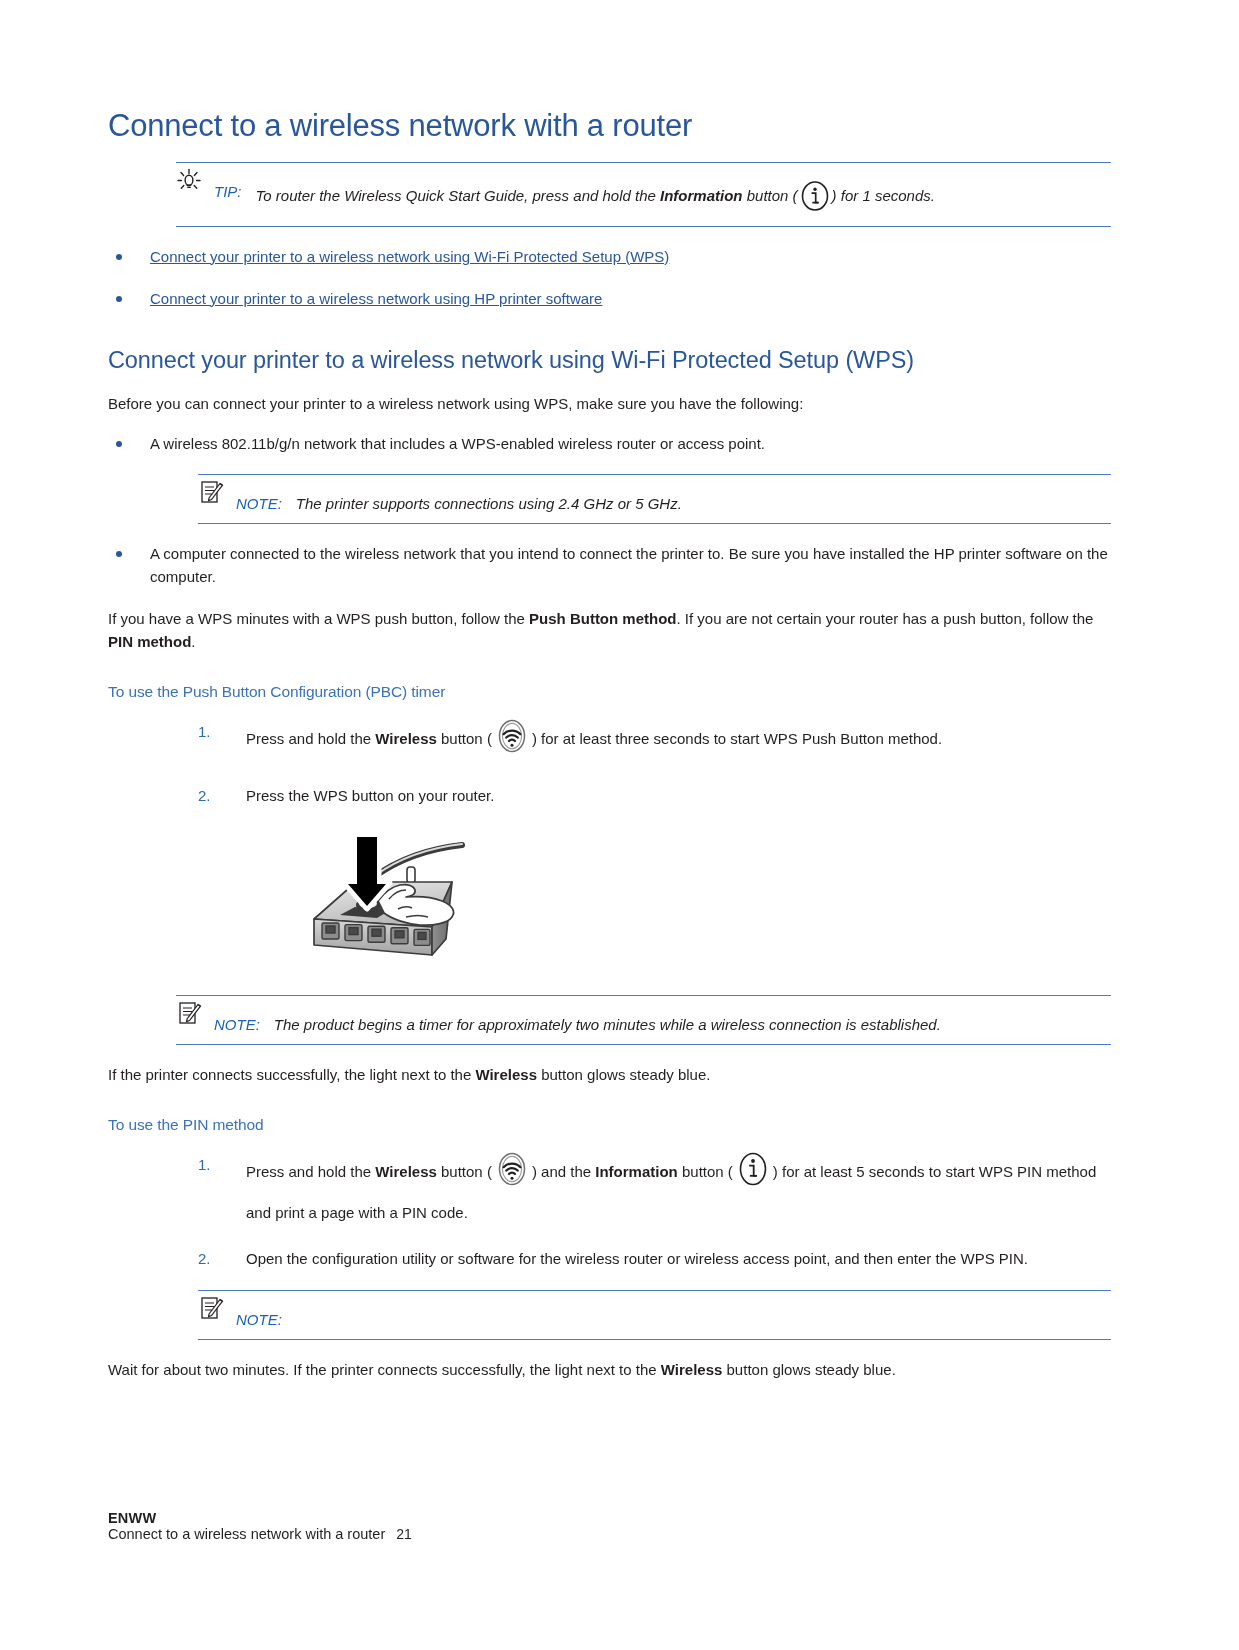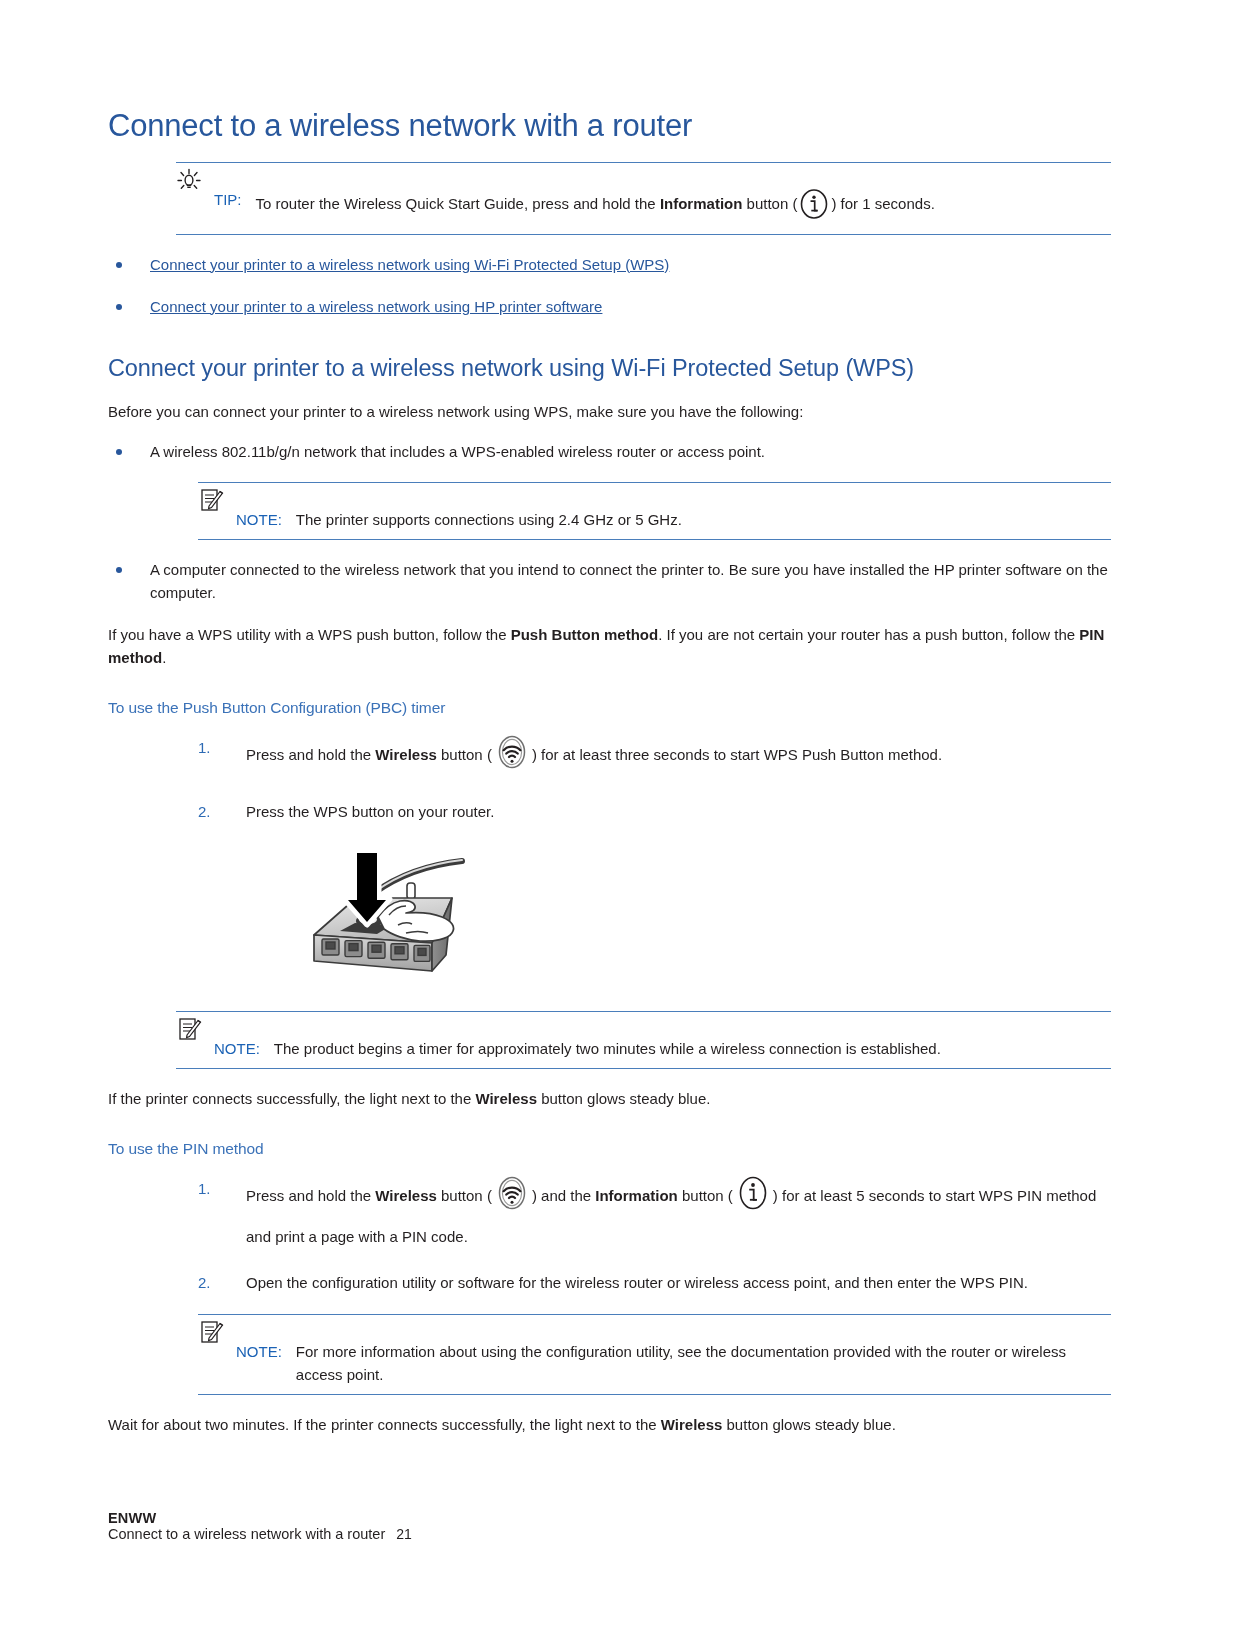"TIP:" .admon { font-style: none -> italic; padding: 25px 0 8px 0 -> 17px 0 8px 0 }
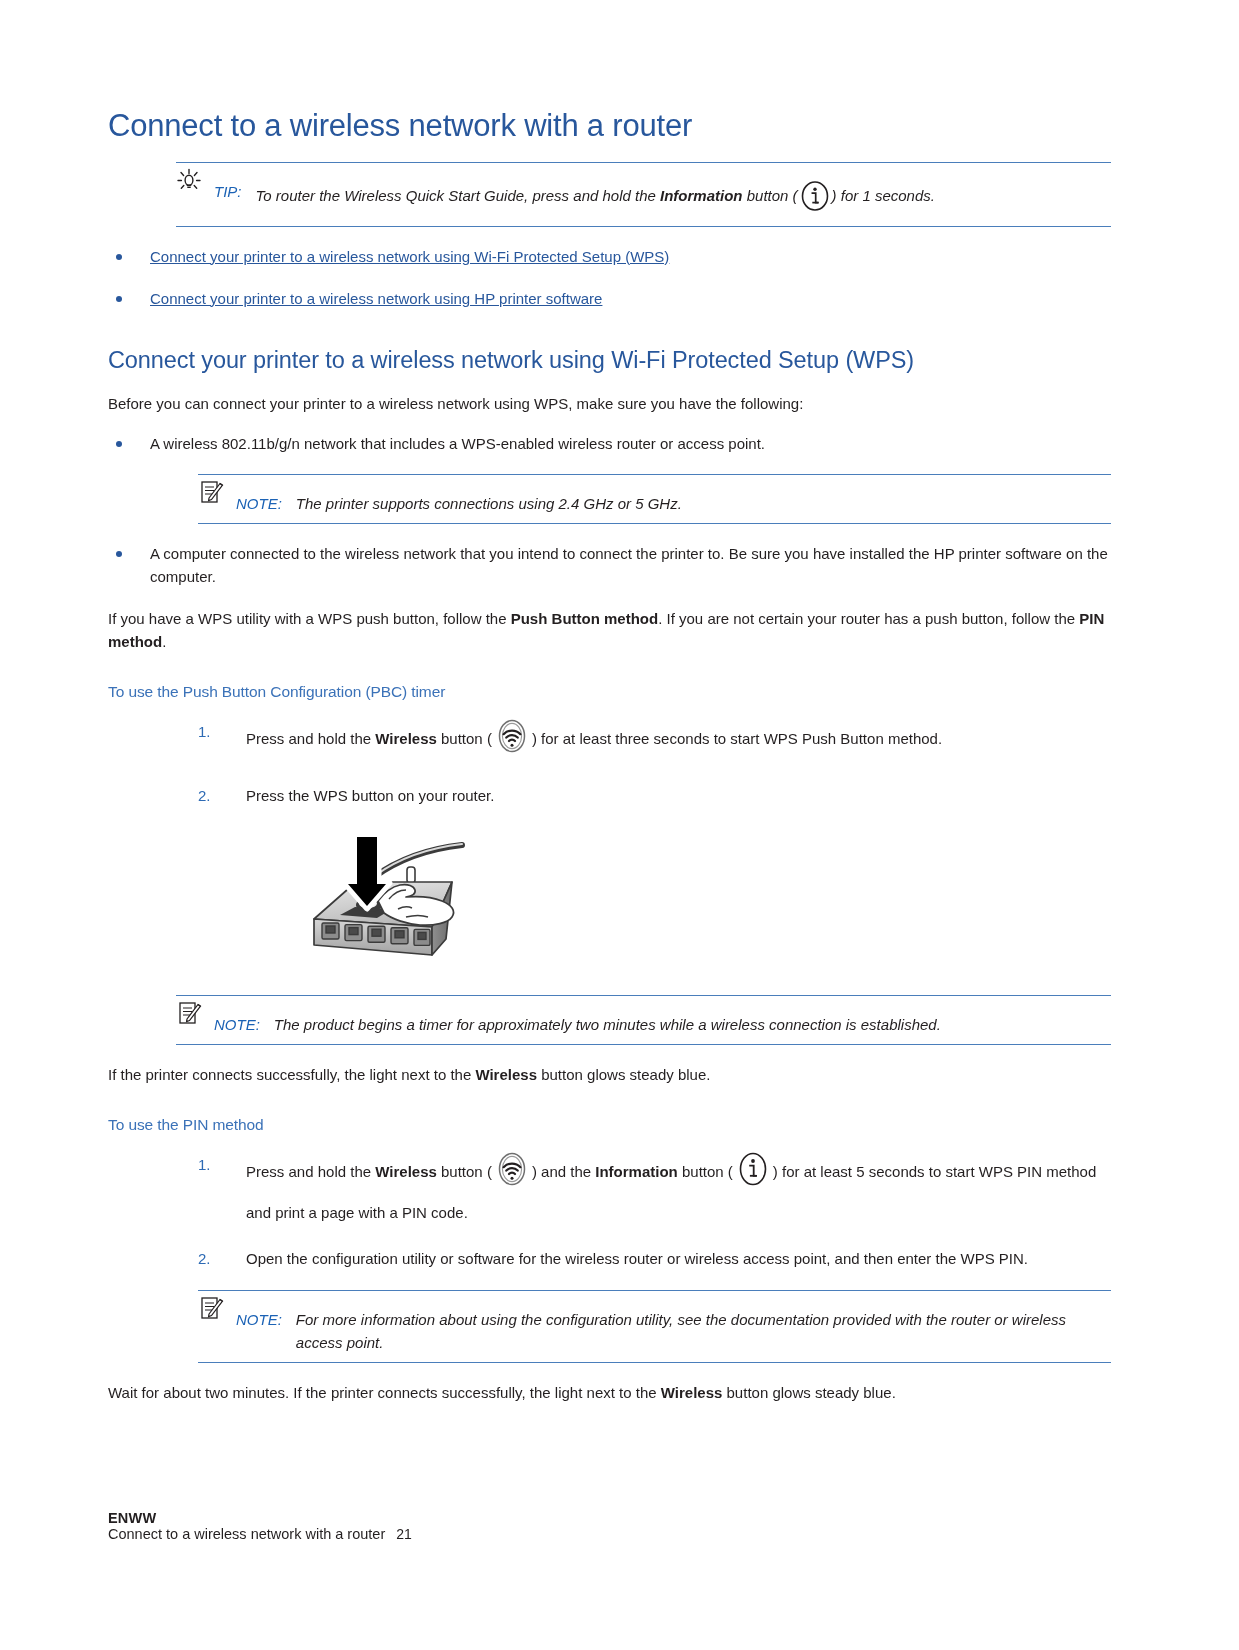"If you have a WPS" span { text: utility -> minutes }
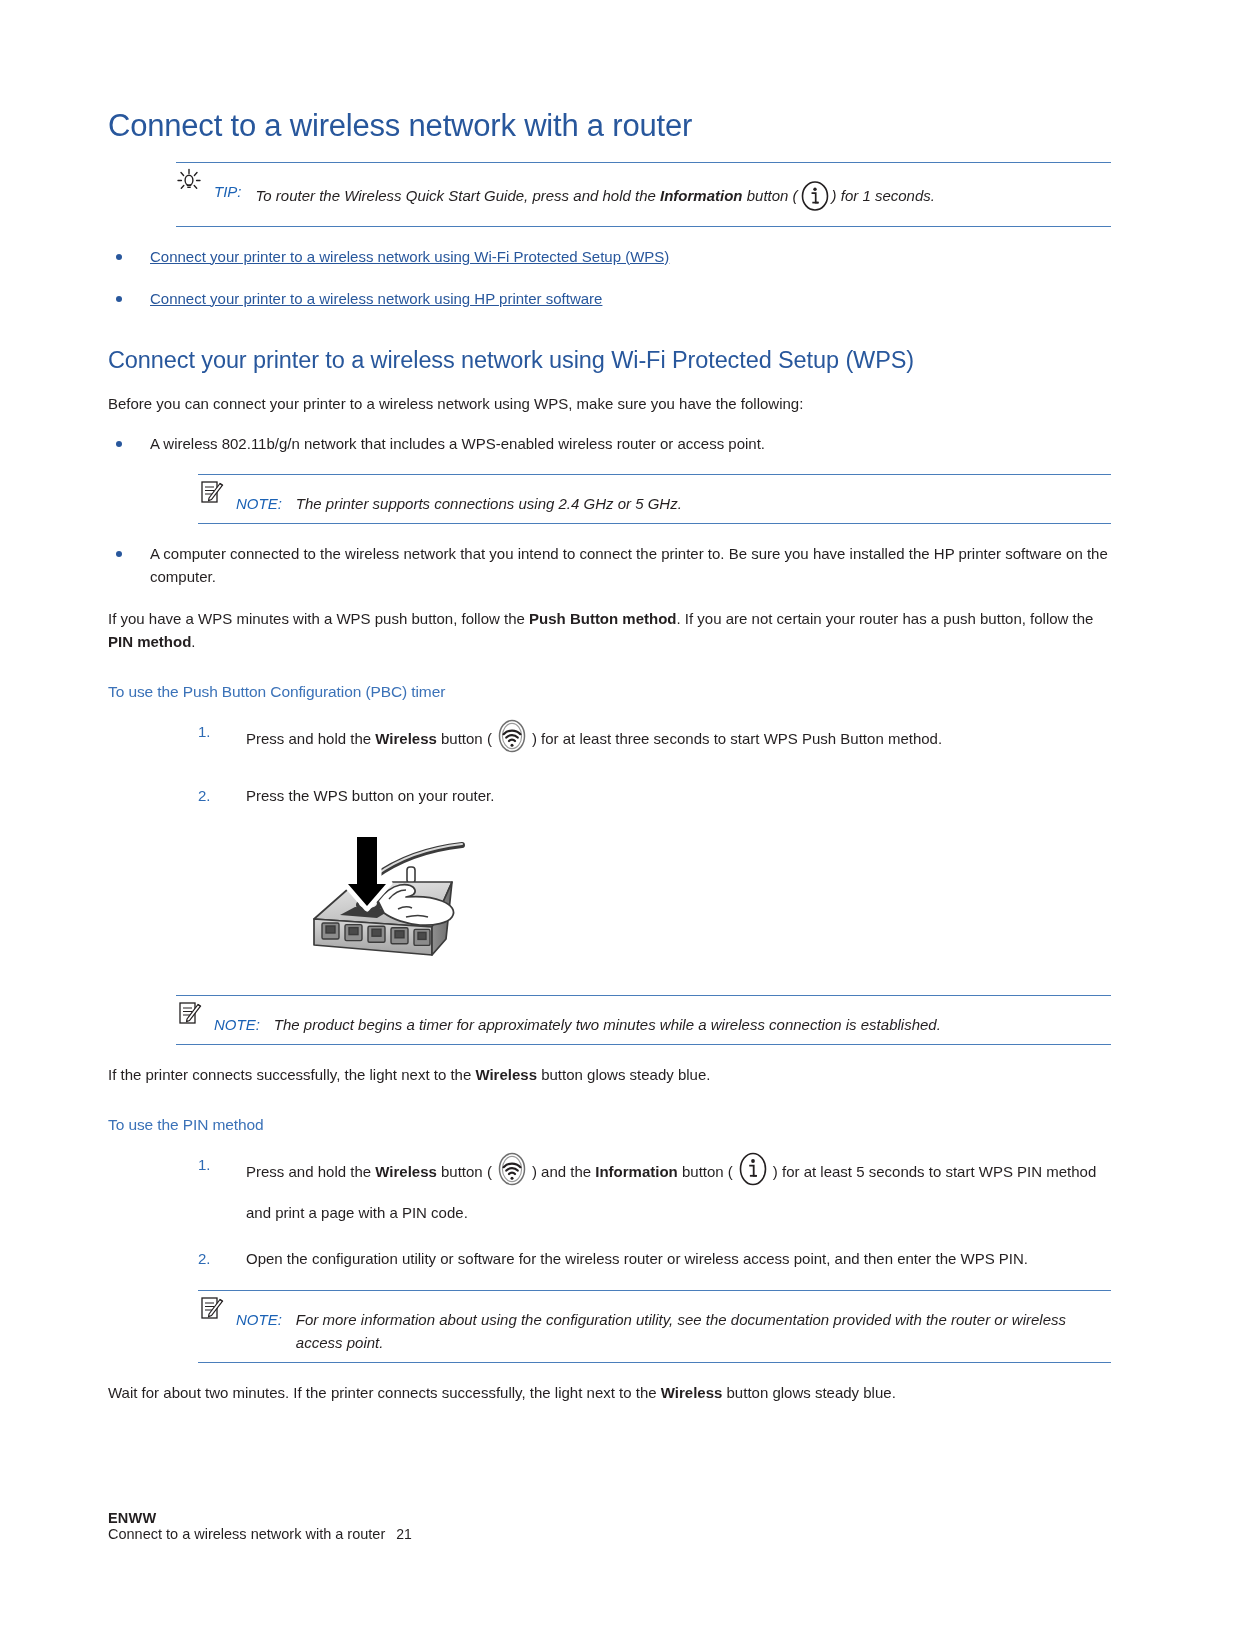"For more information about using" span.admon-text { html: <span>For more information about using the configuration utility, see the documentation provided with the router or wireless access point.</span> -> none }
